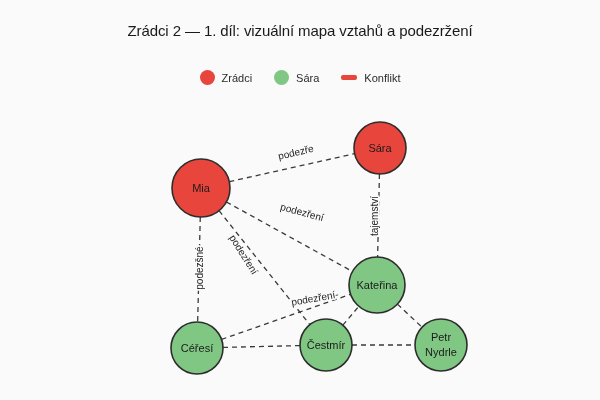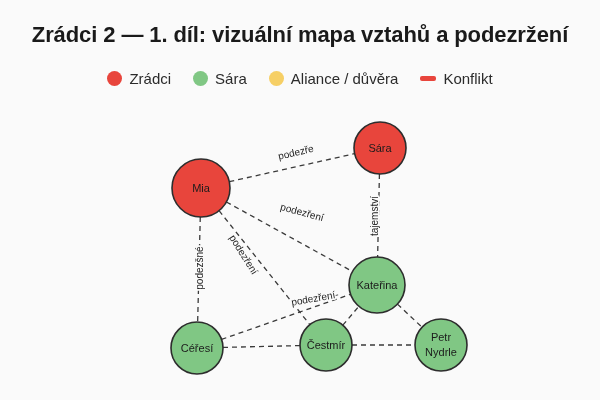"Zrádci 2 — 1. díl:" #page-title { font-size: 22px -> 15px; font-weight: bold -> normal }
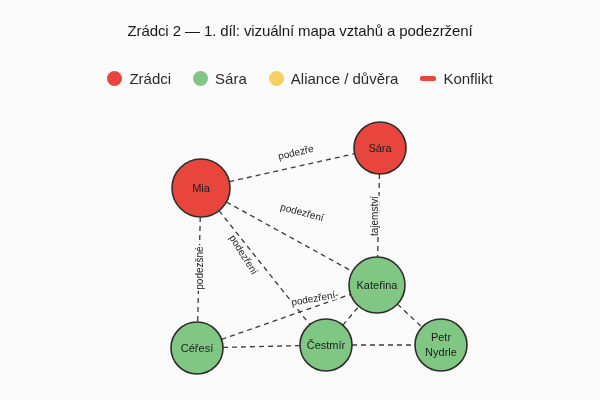"Zrádci" .legend-label { font-size: 15px -> 11px }
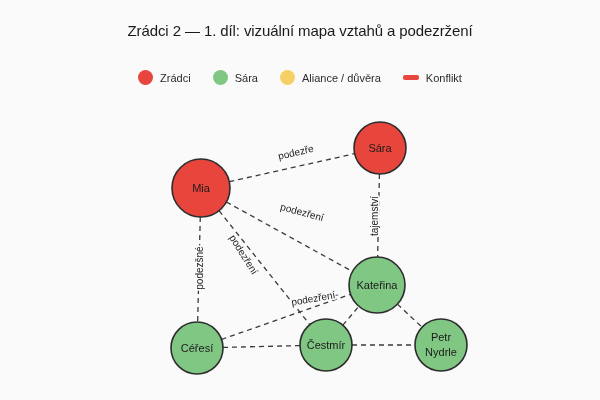"Aliance / důvěra" div.legend-item { html: <div> <span></span> <span>Aliance / důvěra</span> </div> -> none }
